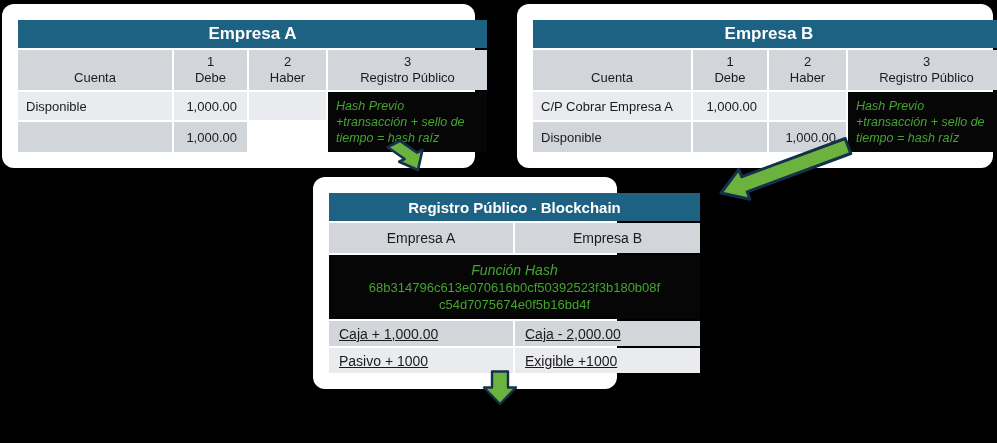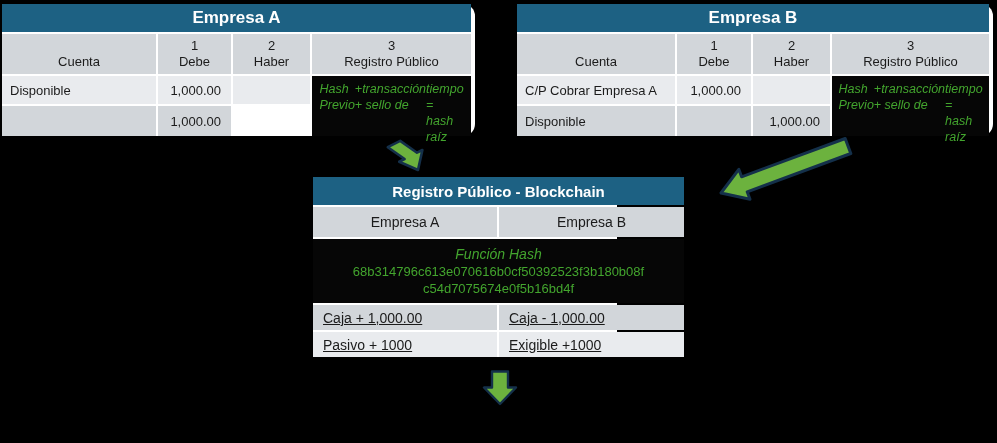"Empresa A" .table { padding: 0 -> 16px }
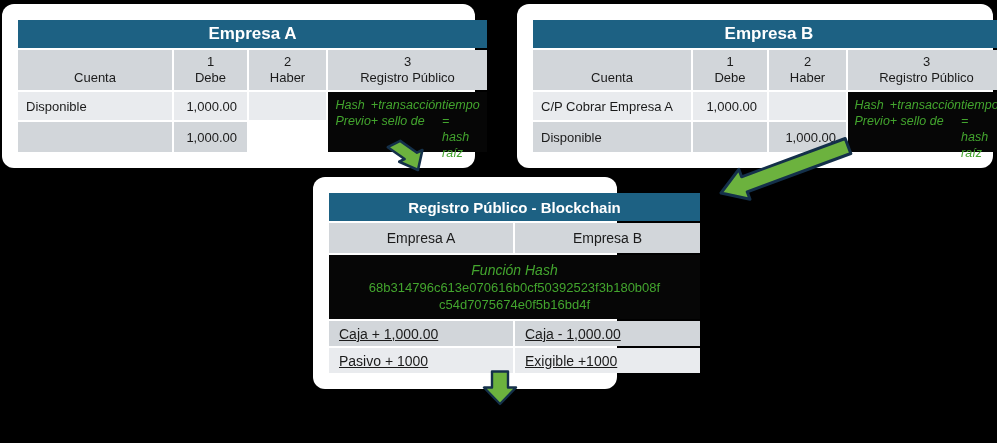"Hash Previo" .hash-note { flex-direction: row -> column }
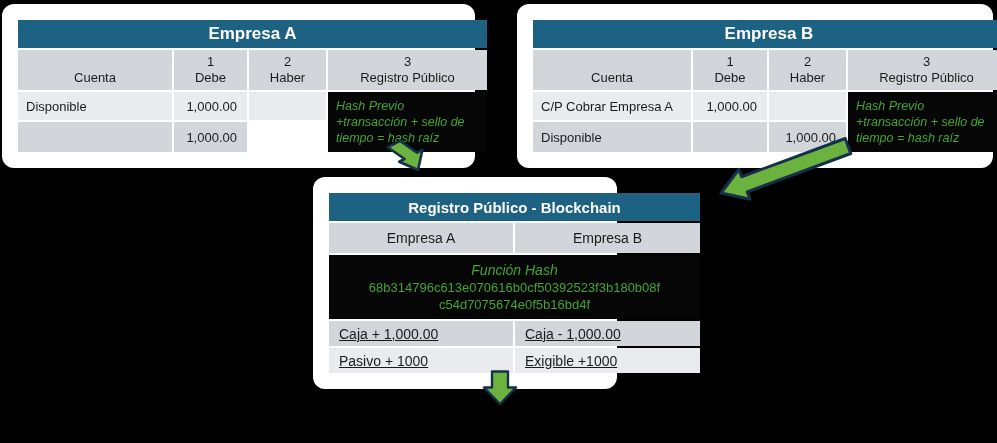"Caja - 1,000.00" div.cell { text: 1,000.00 -> 2,000.00 }
